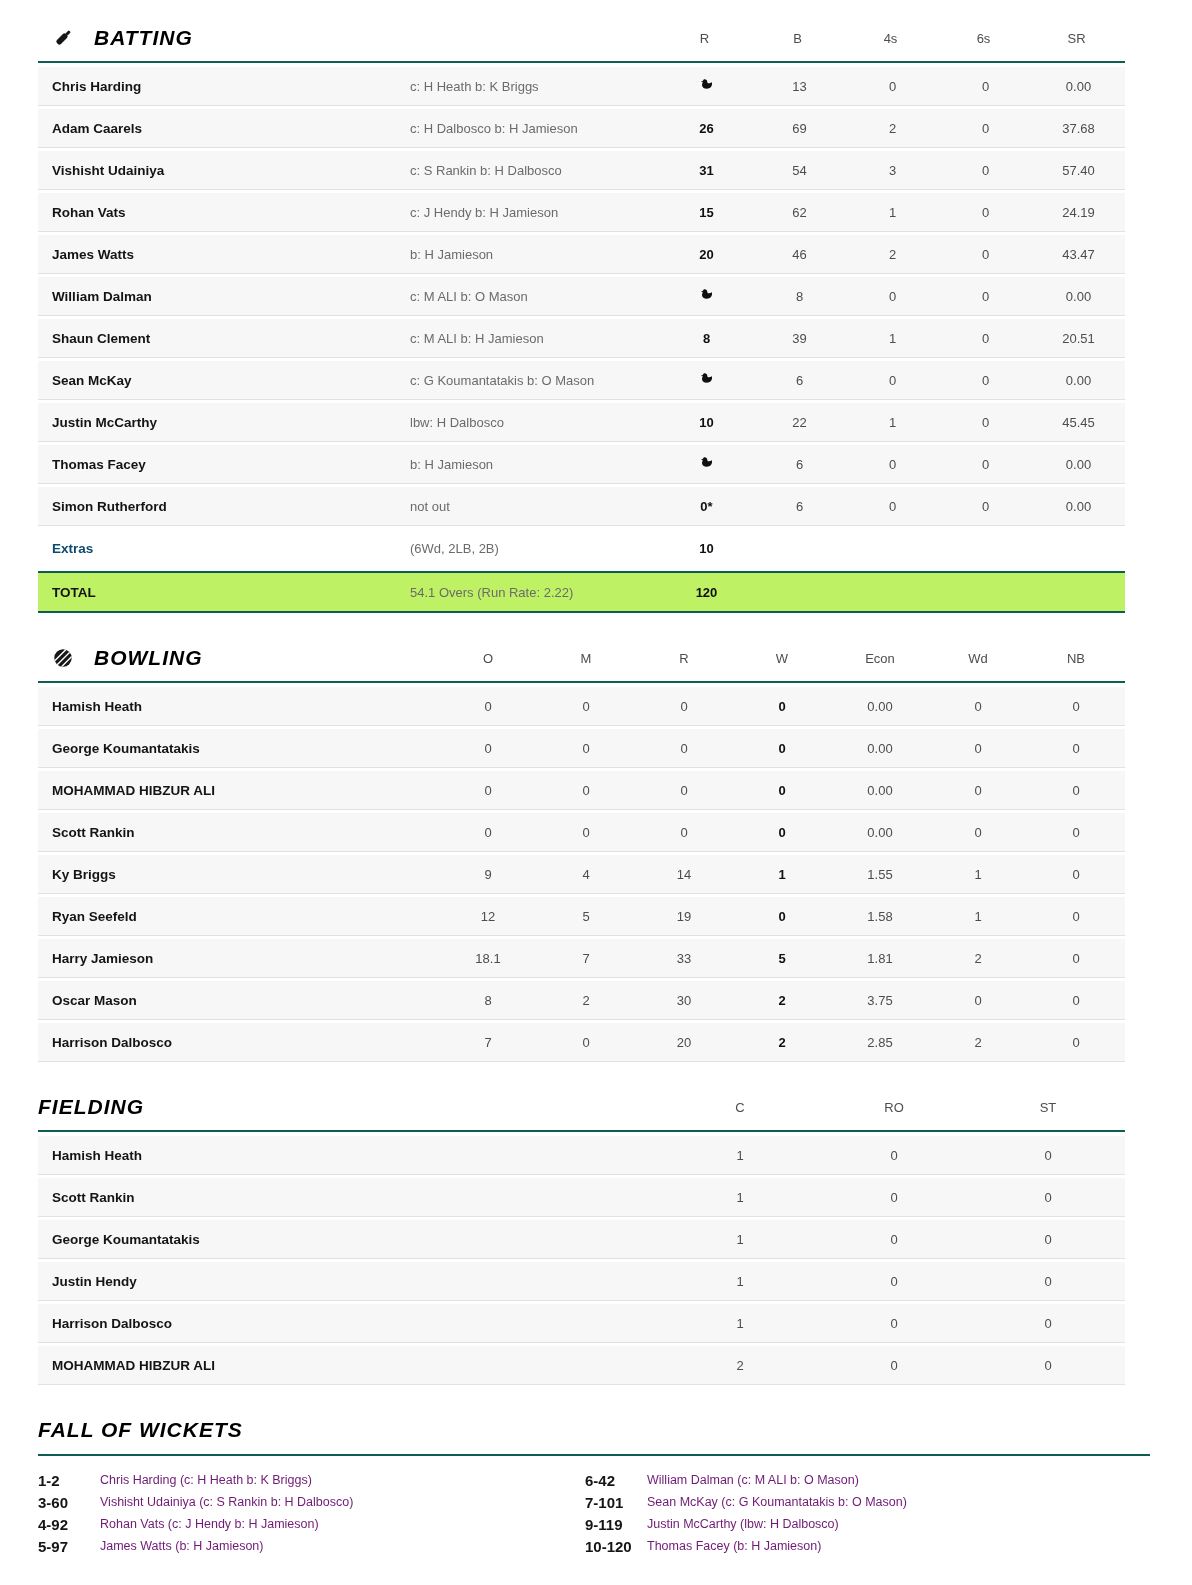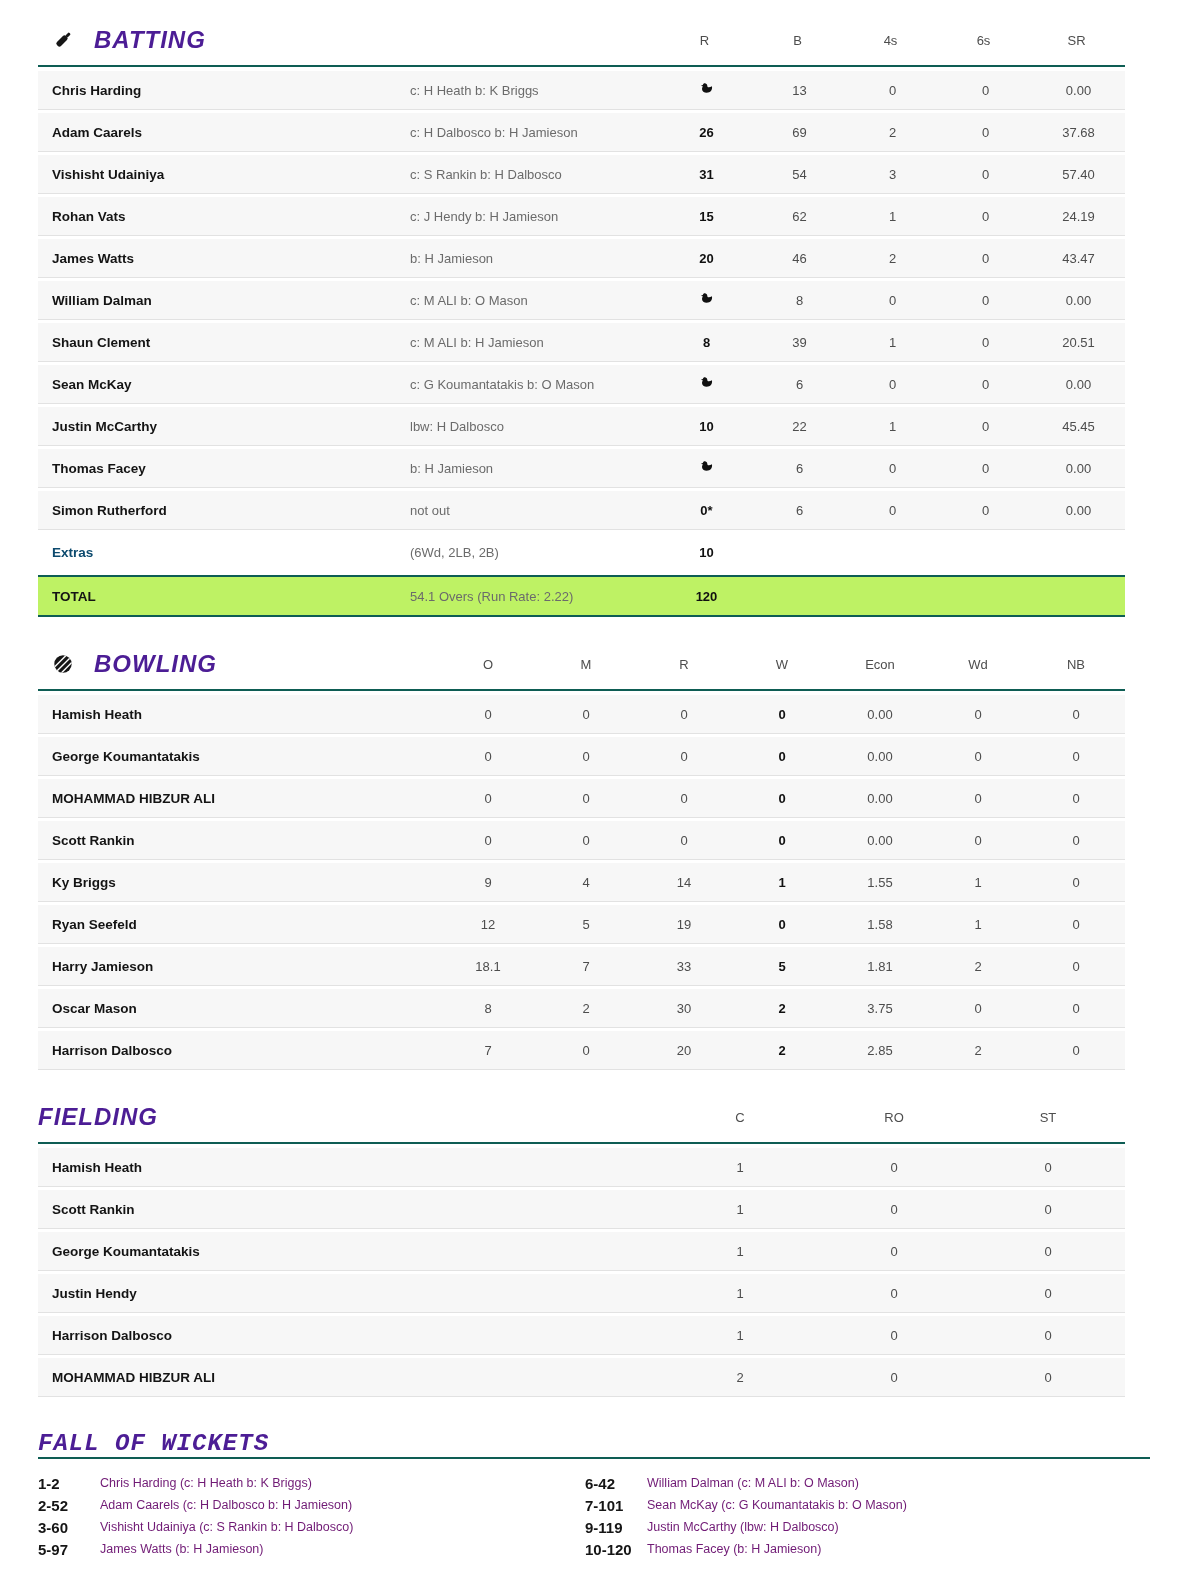"BATTING" .sec-title { color: #4c1d95 -> #000000; font-size: 24px -> 21px }
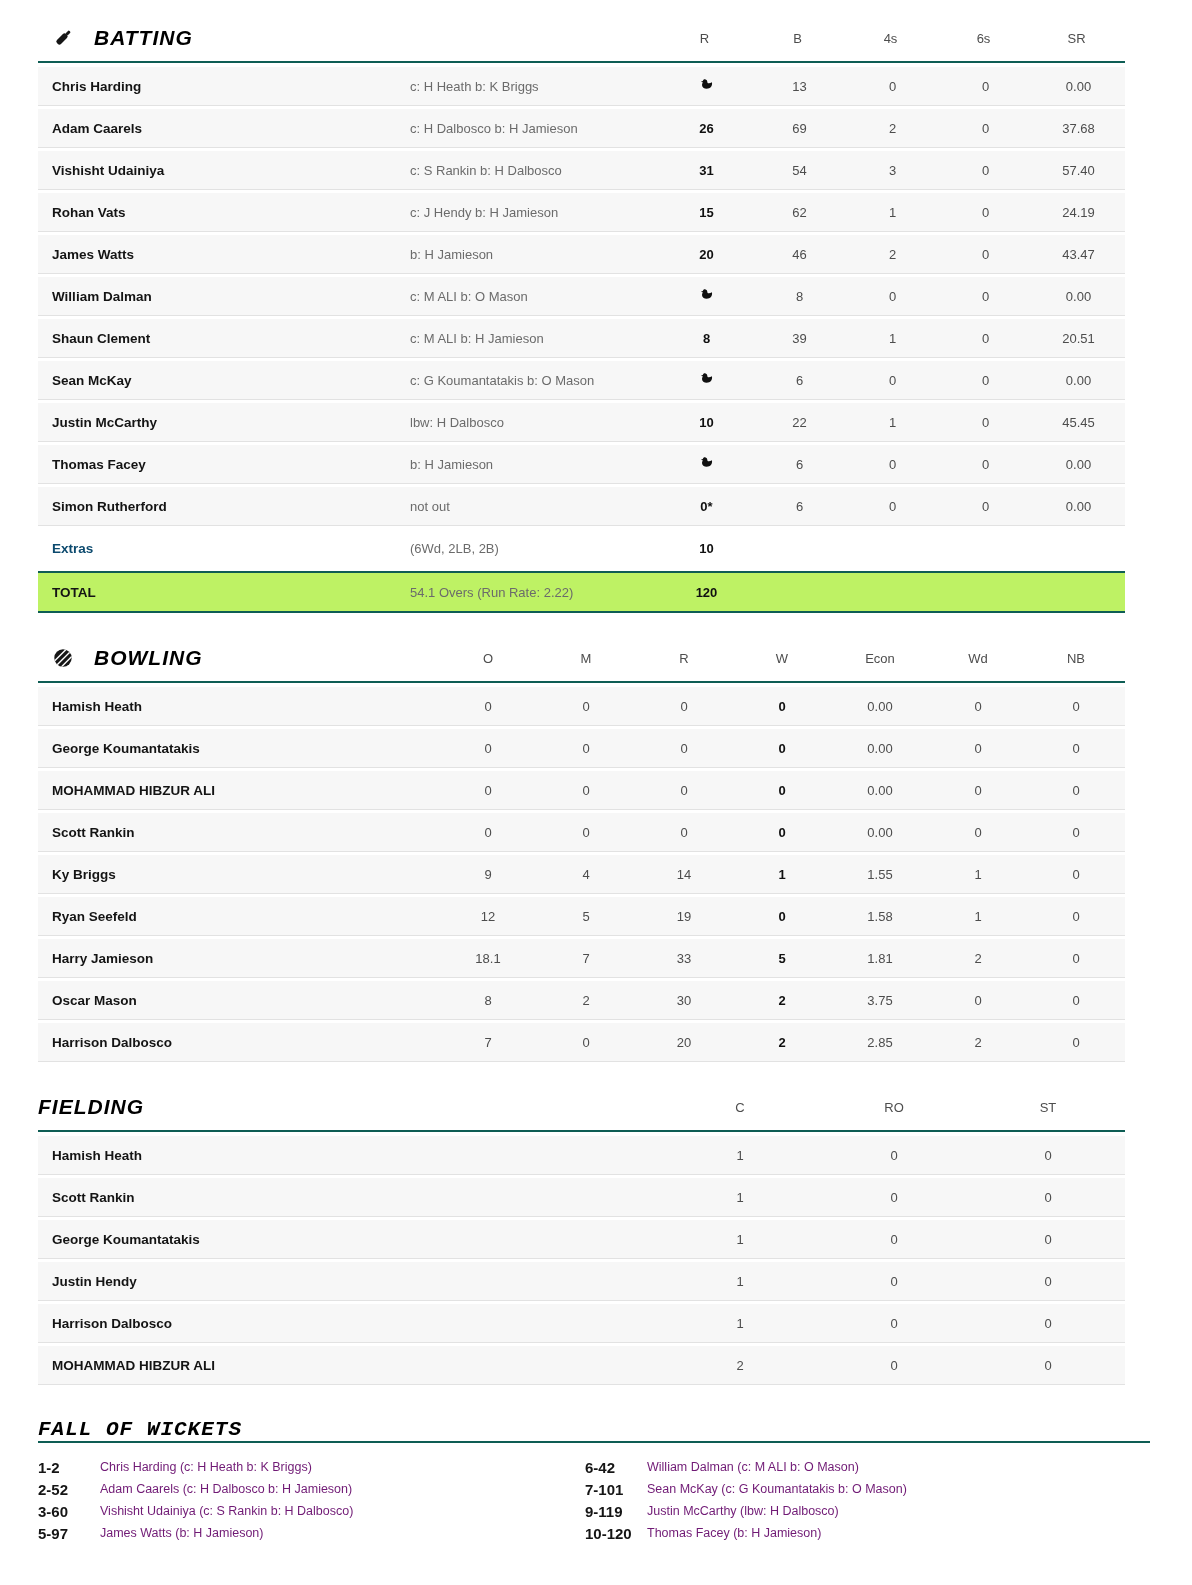"FALL OF WICKETS" .fow .sec-head { font-family: Liberation Mono, monospace -> none; padding-bottom: 0 -> 12px }
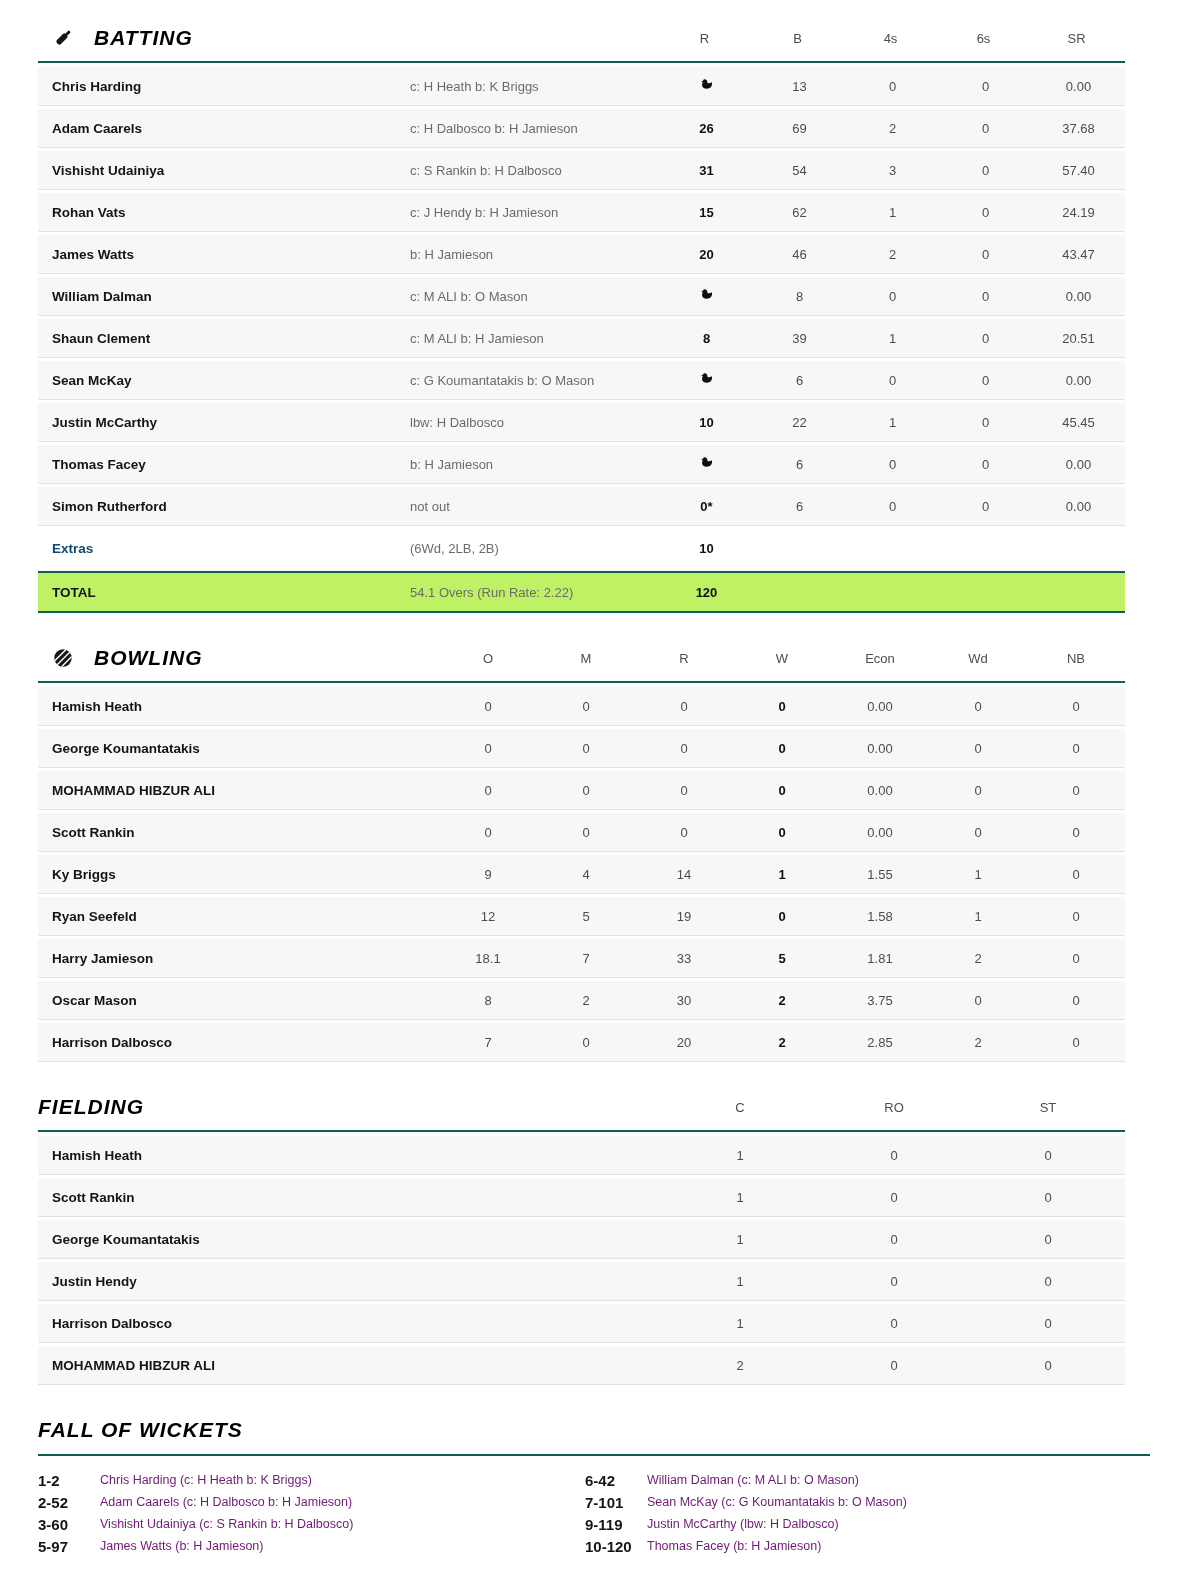"2-52" div.fow-item { html: <div> <span>2-52</span> <span>Adam Caarels (c: H Dalbosco b: H Jamieson)</span> </div> -> none }
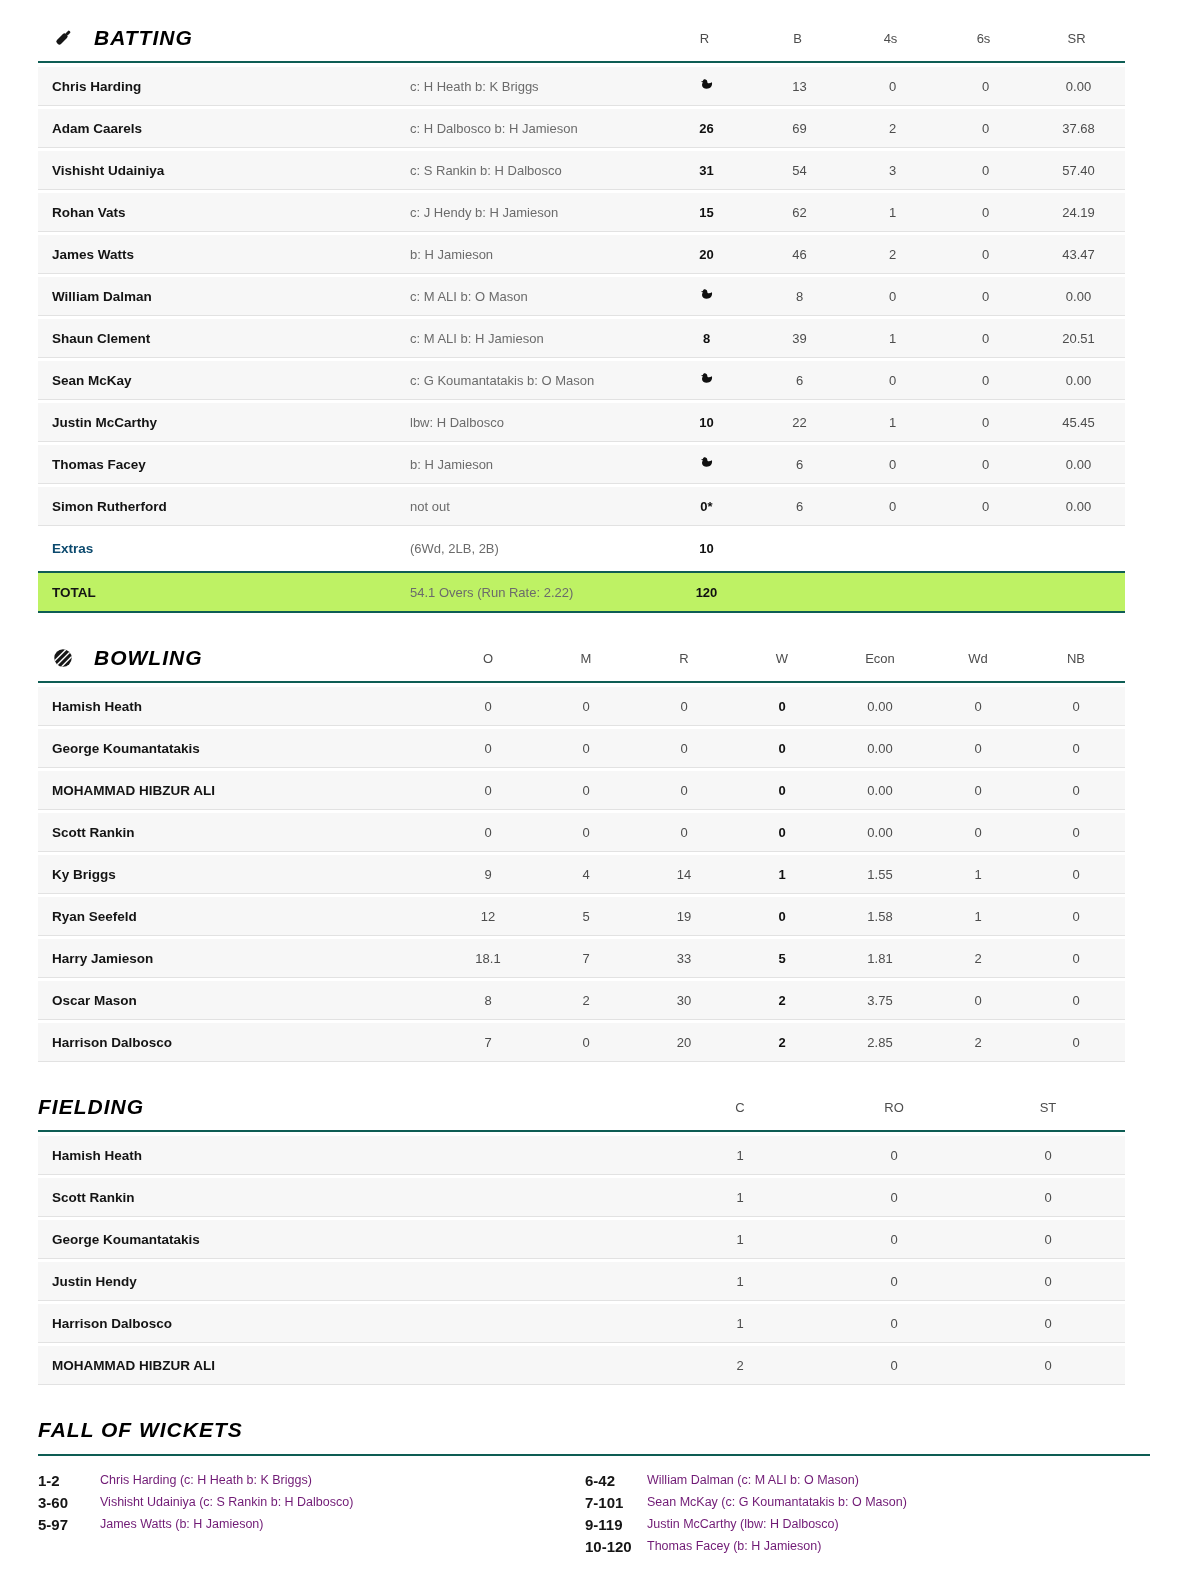"4-92" div.fow-item { html: none -> <div> <span>4-92</span> <span>Rohan Vats (c: J Hendy b: H Jamieson)</span> </div> }
